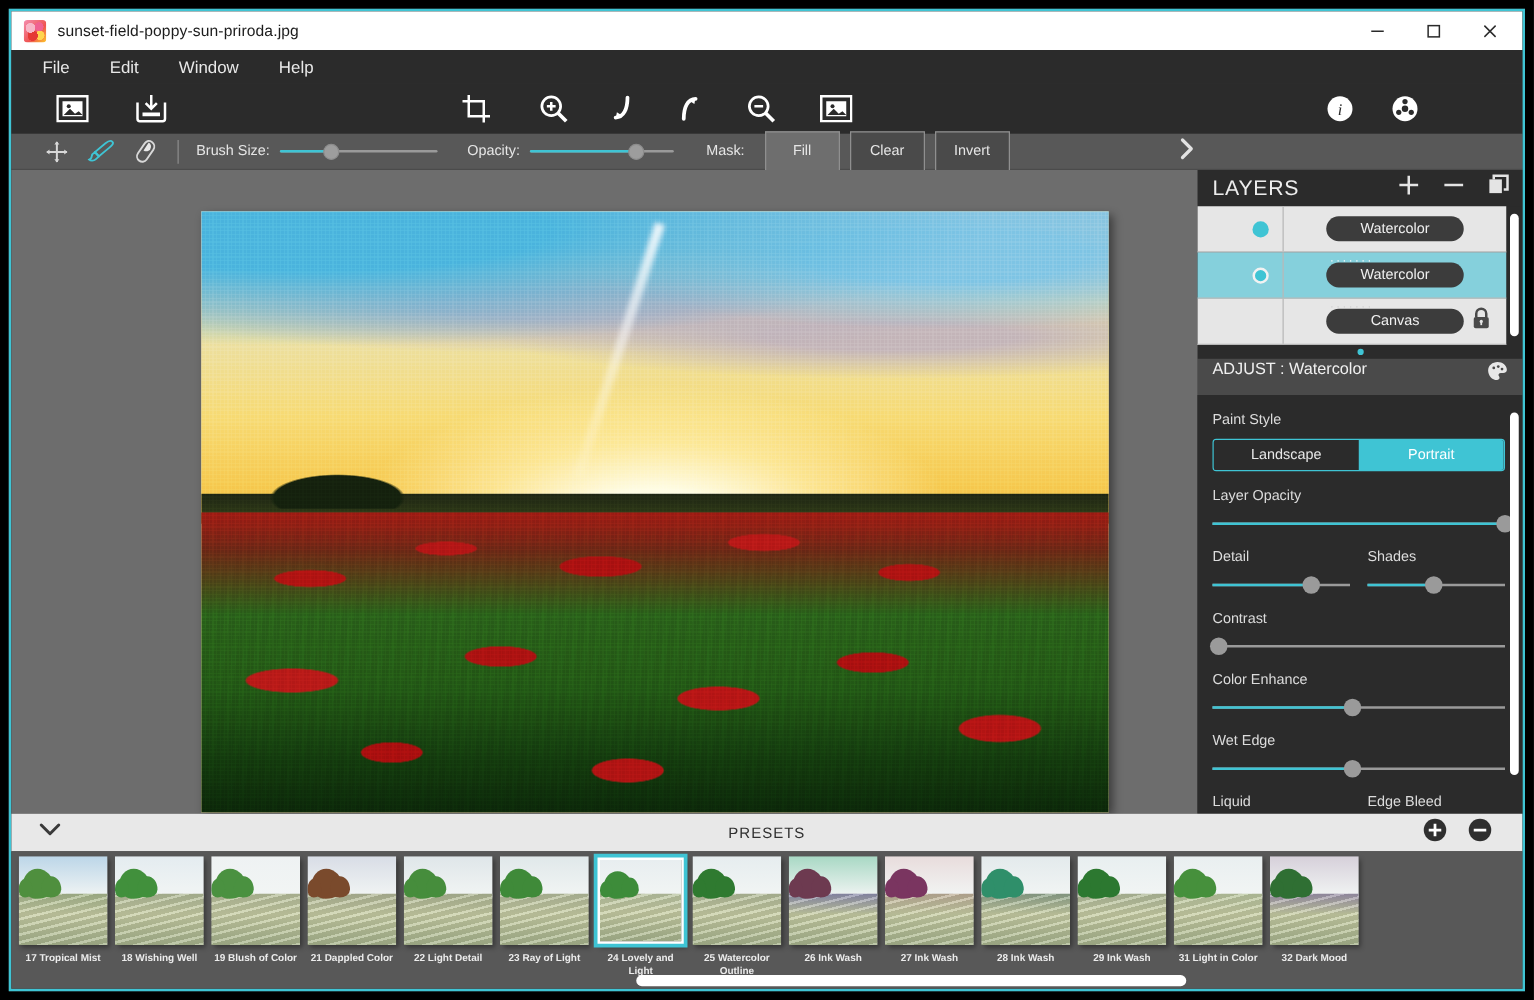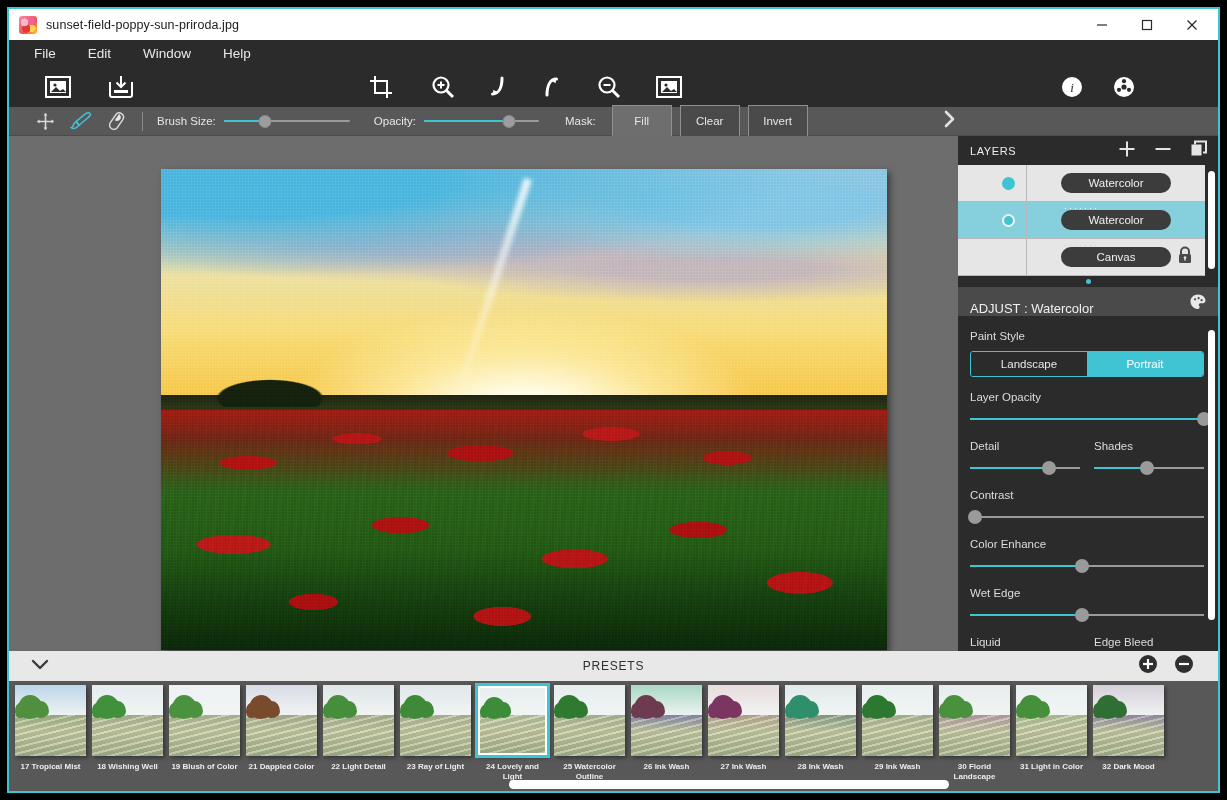"LAYERS" .layers-title { font-size: 11px -> 17px }
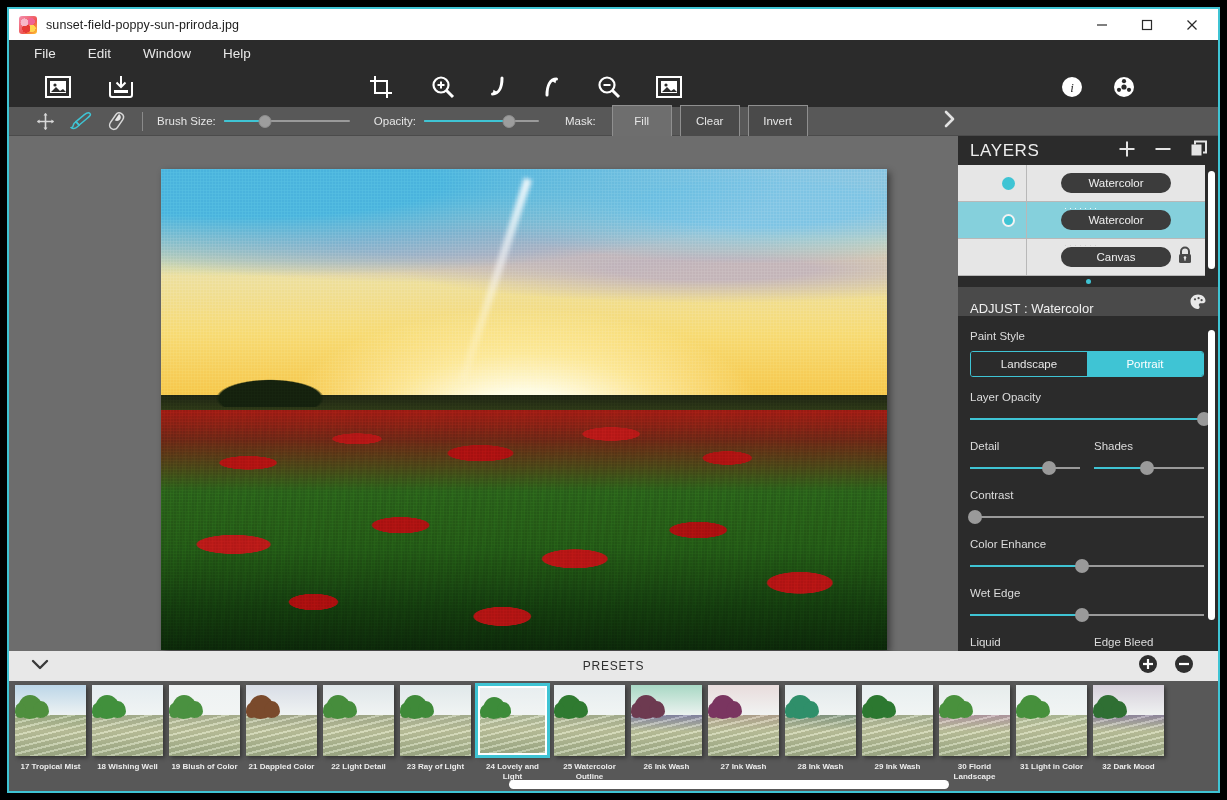"ADJUST : Watercolor" .adjust-head { align-items: flex-end -> flex-start }
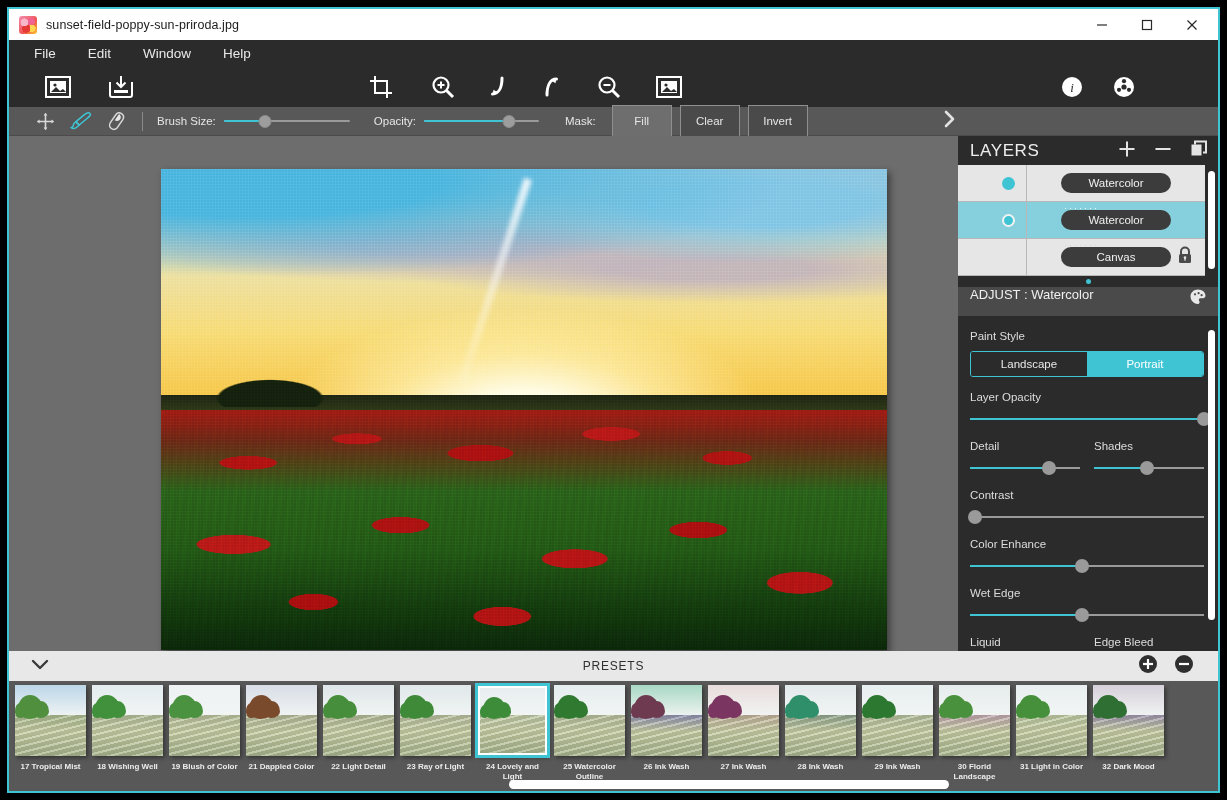"30 Florid Landscape" div.preset { html: <div> <div> <div> <div></div> <div> <div></div> </div> <div></div> <div></div> <div></div> </div> </div> <div>30 Florid Landscape</div> </div> -> none }
